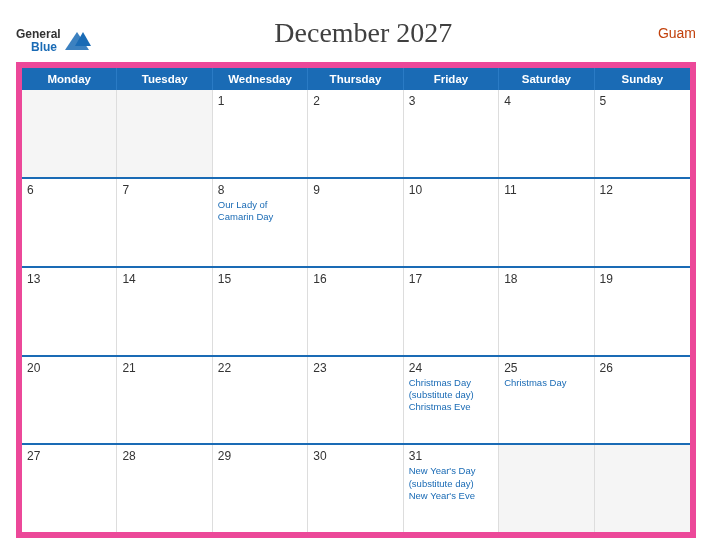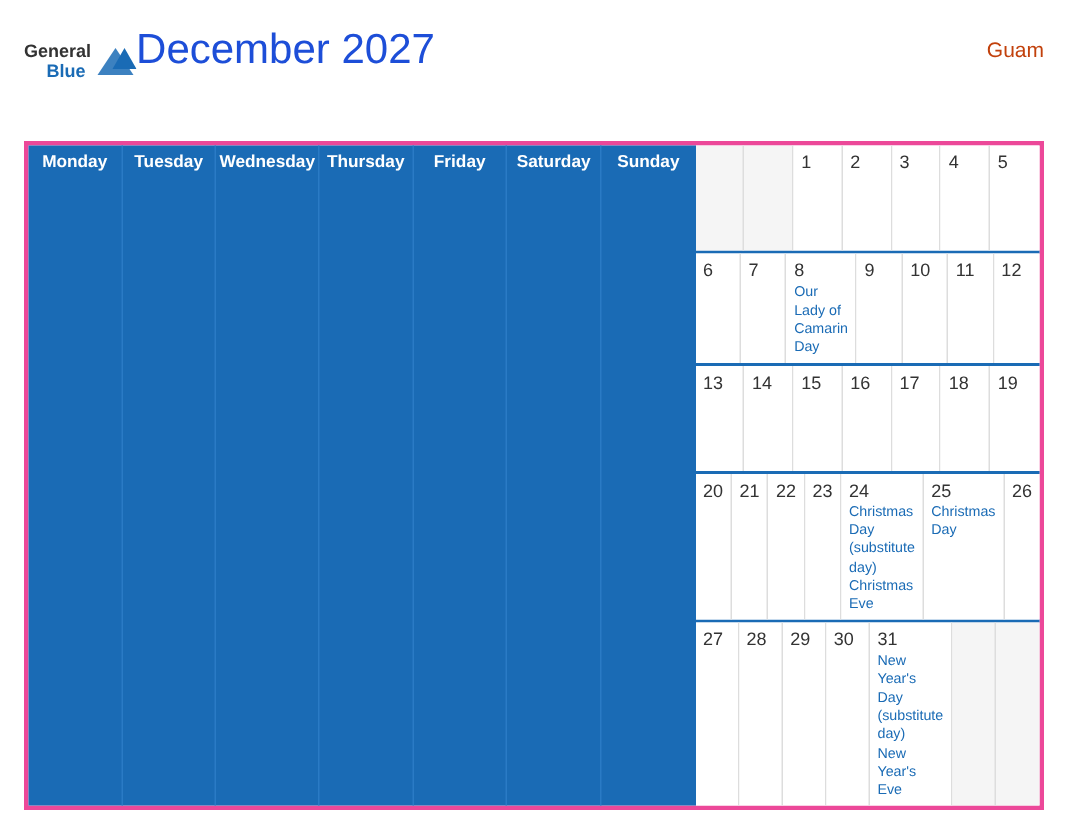"December 2027" .month-title { color: #1d4ed8 -> #404040; font-family: none -> Liberation Serif, serif; text-align: left -> center }
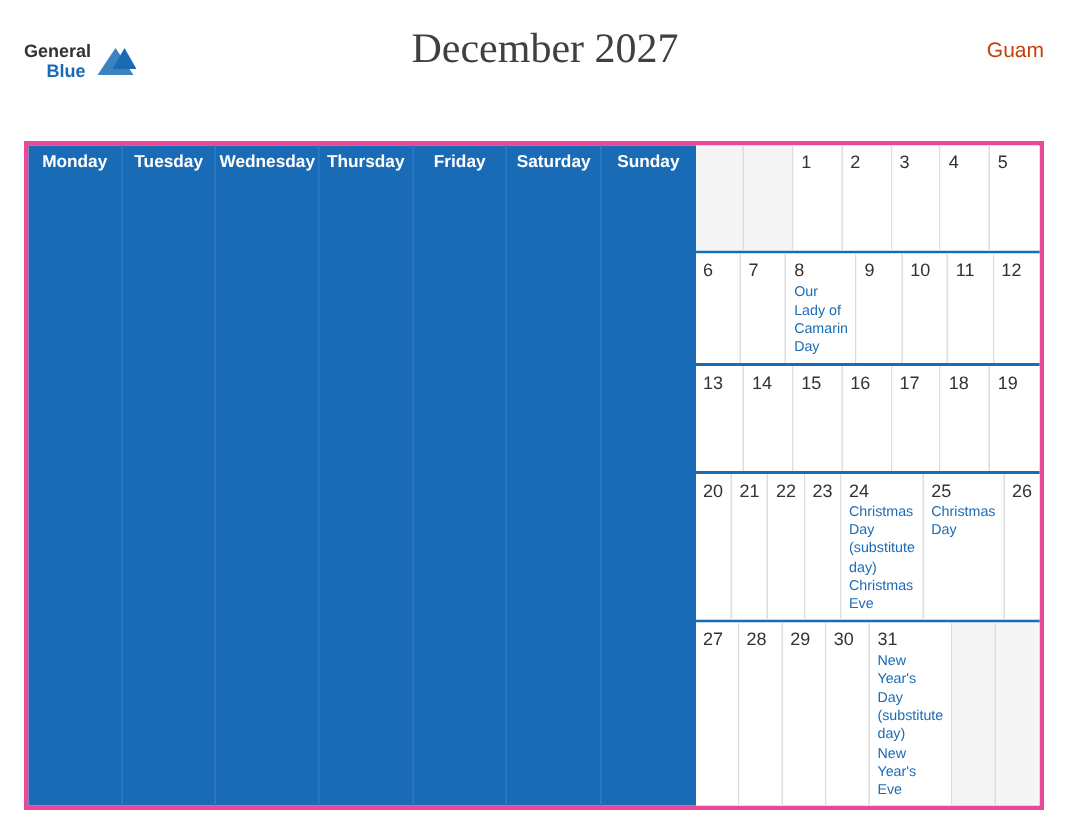"Monday" .calendar { border: 3px solid #ec4899 -> 6px solid #ec4899; flex-direction: none -> column; margin-top: 32px -> none }
